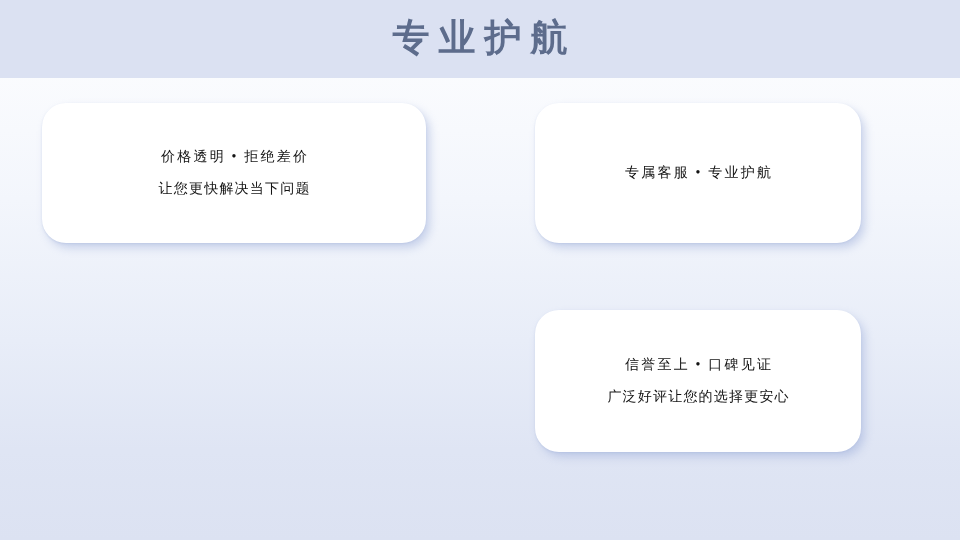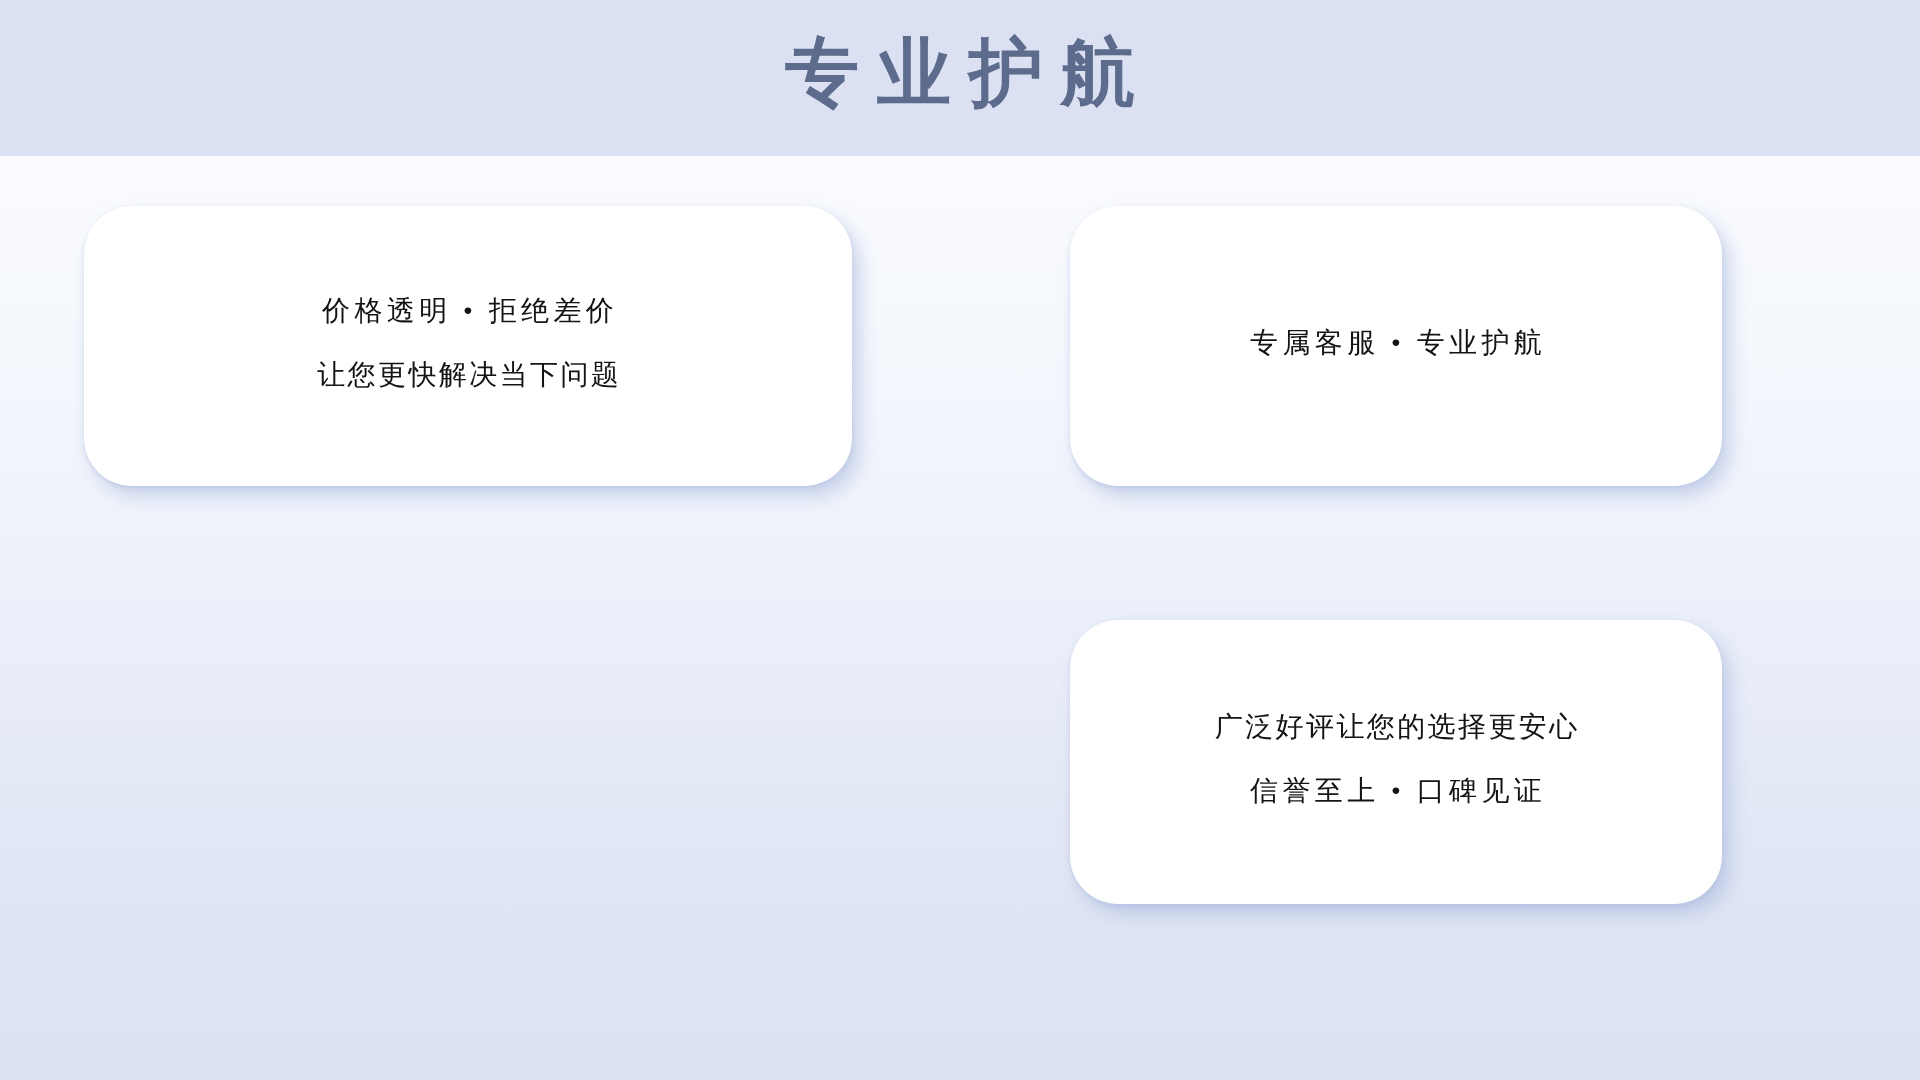"广泛好评让您的选择更安心" div.card-line { order: before "信誉至上 • 口碑见证" -> after "信誉至上 • 口碑见证" }
